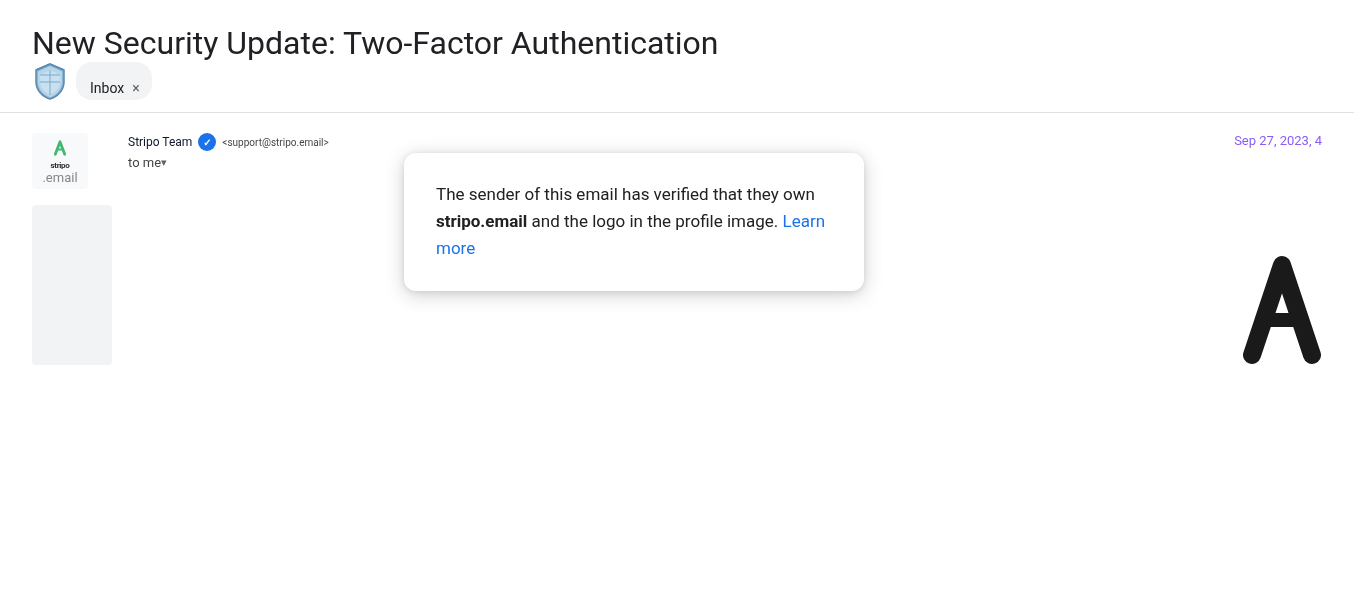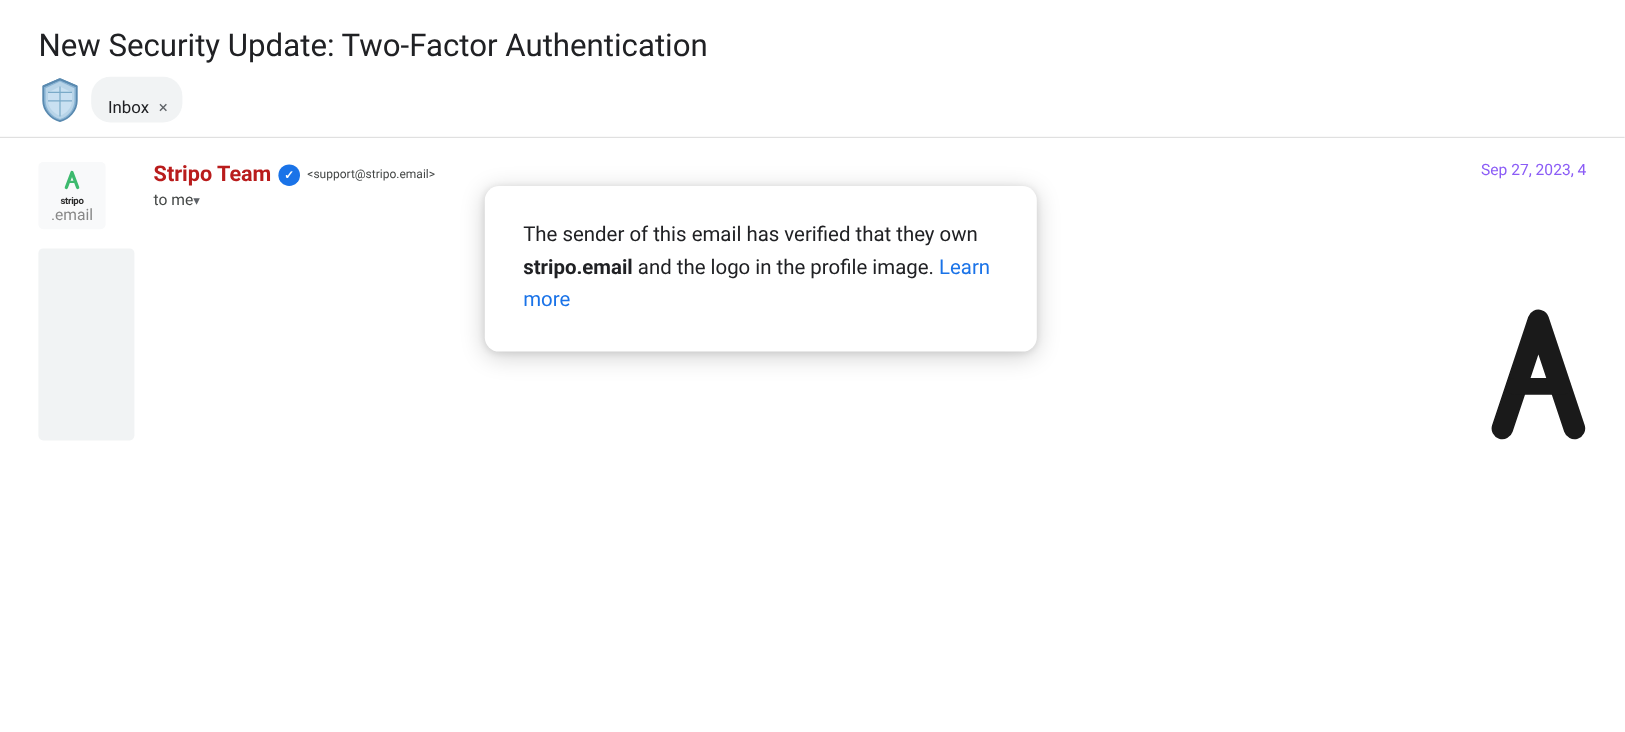"New Security Update: Two-Factor" .email-subject { font-size: 26px -> 32px; margin-bottom: 10px -> none }
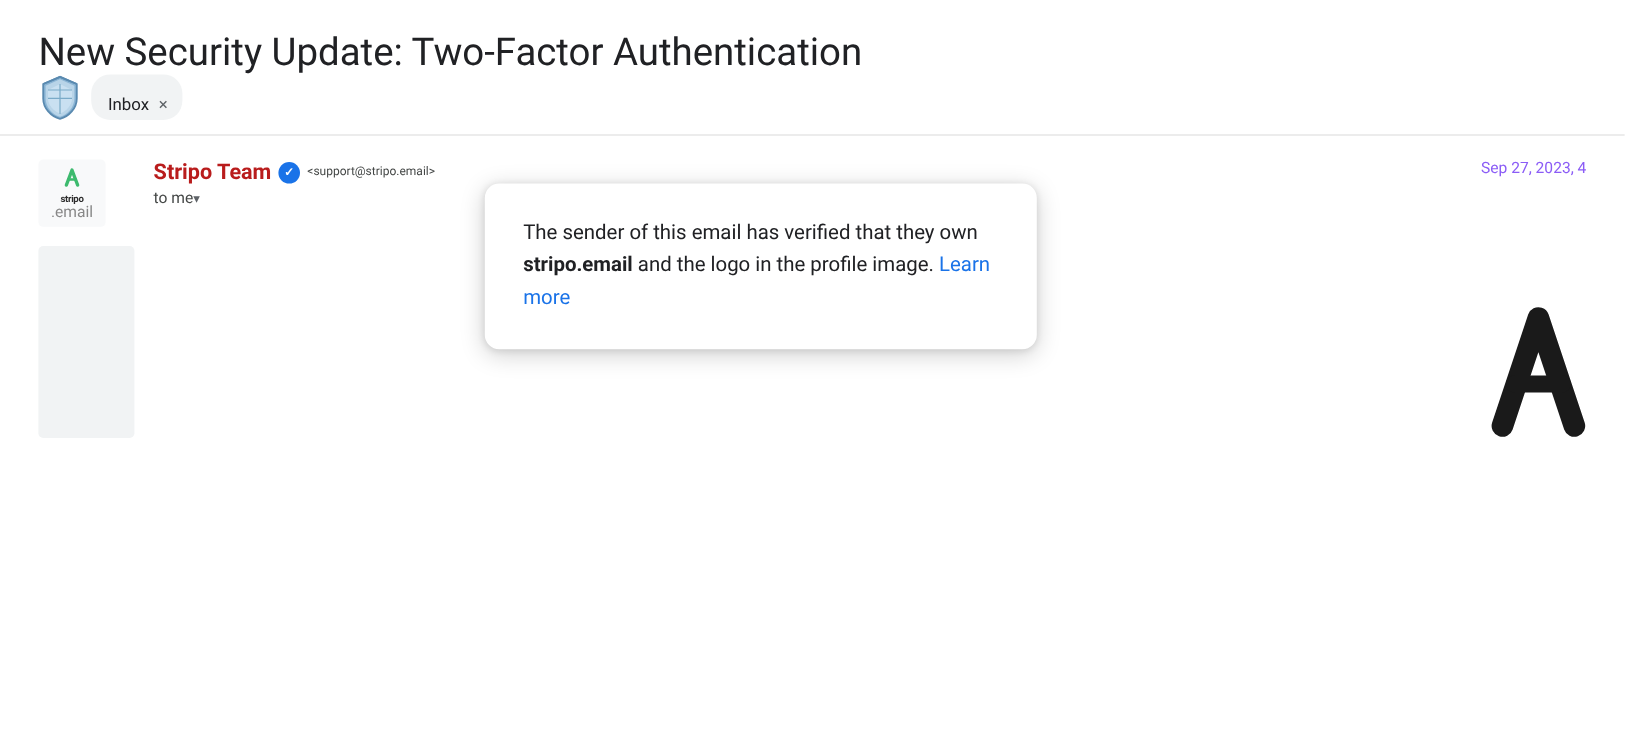"Stripo Team" .sender-name { color: #b91c1c -> #0f172a; font-size: 18px -> 12px; font-weight: 700 -> 400 }
